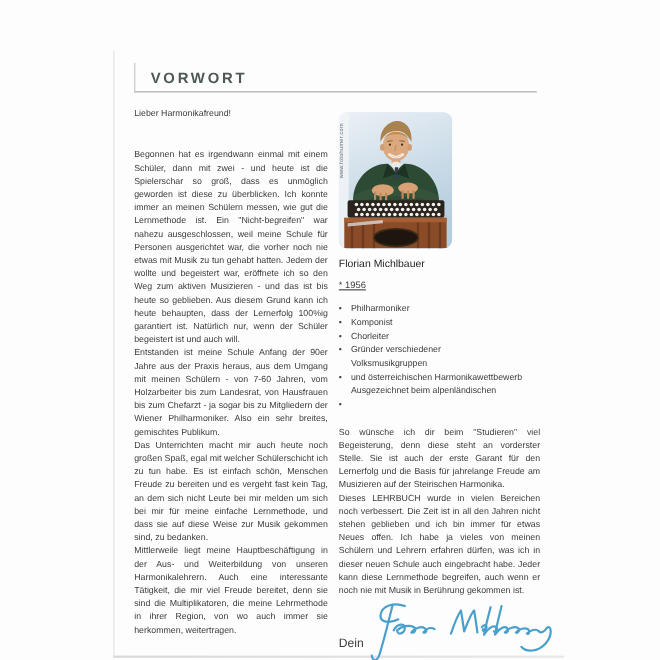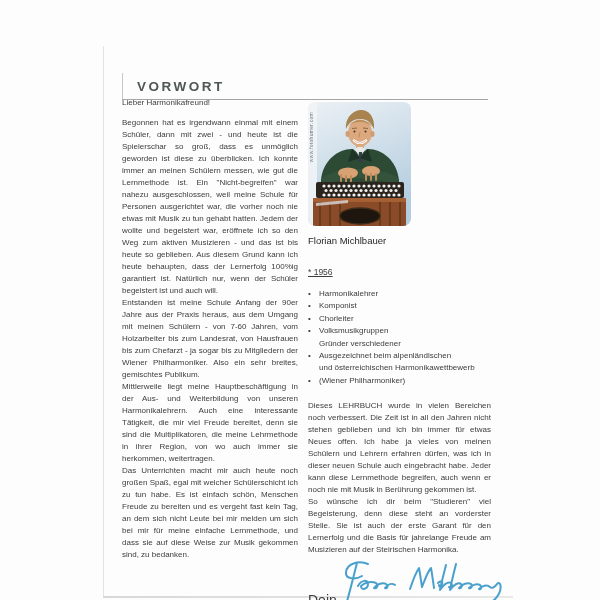"VORWORT" .header { top: 73px -> 57px }
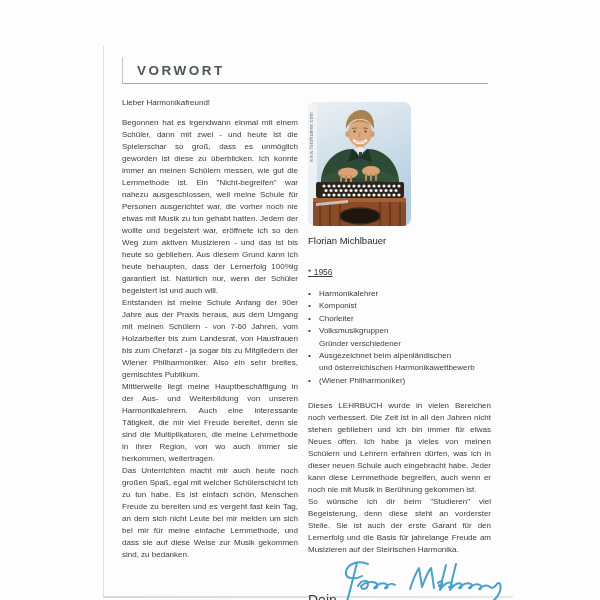"Lieber Harmonikafreund!" .greeting { margin-bottom: 8px -> 26px }
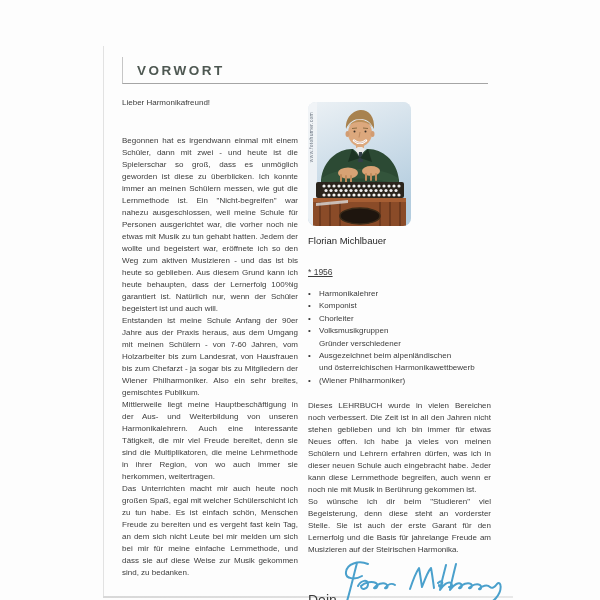"* 1956" .birth-year { margin-top: 21px -> 8px }
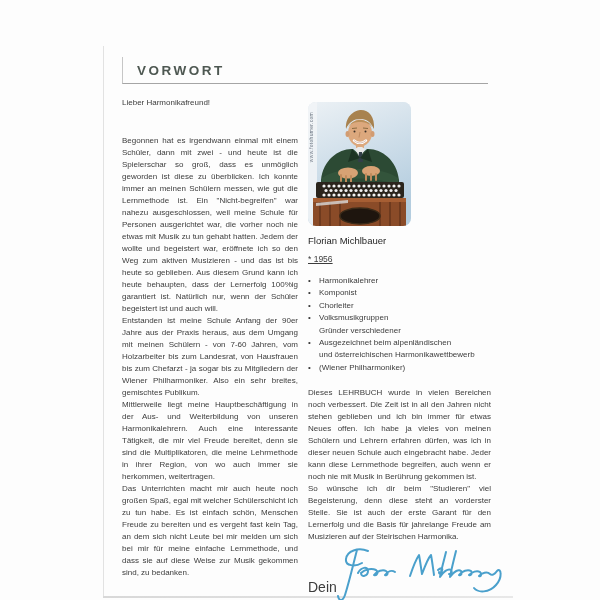"Harmonikalehrer" span { text: Harmonikalehrer -> Philharmoniker }
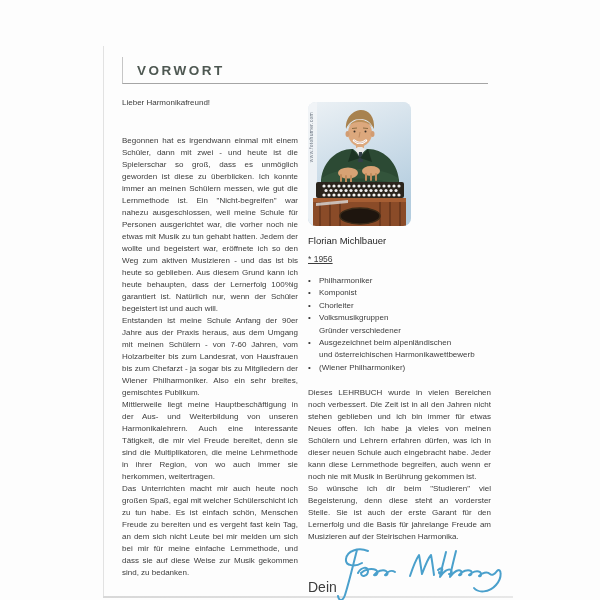"Volksmusikgruppen" span { order: before "Gründer verschiedener" -> after "Gründer verschiedener" }
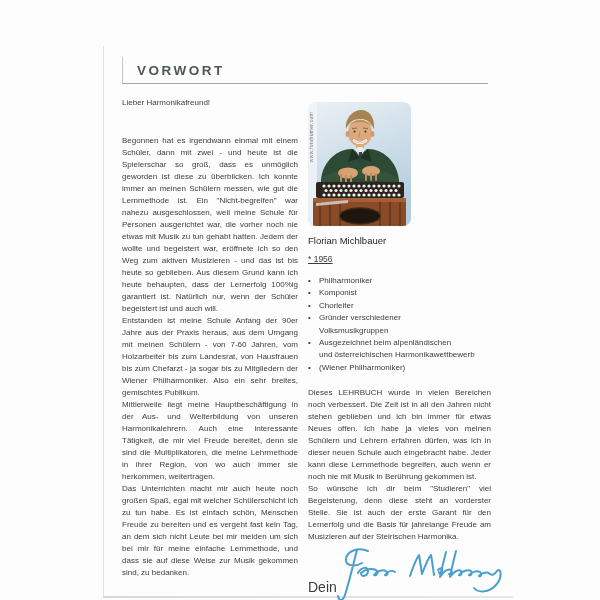"Ausgezeichnet beim alpenländischen" span { order: before "und österreichischen Harmonikawettbewerb" -> after "und österreichischen Harmonikawettbewerb" }
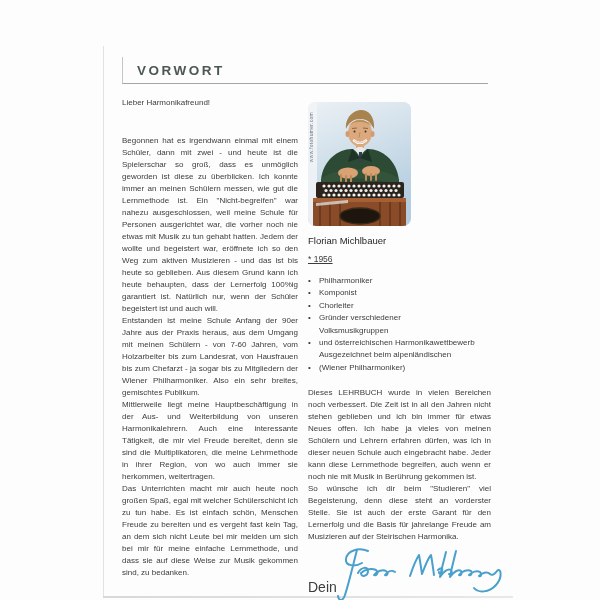"(Wiener Philharmoniker)" span { html: <span>(Wiener Philharmoniker)</span> -> none }
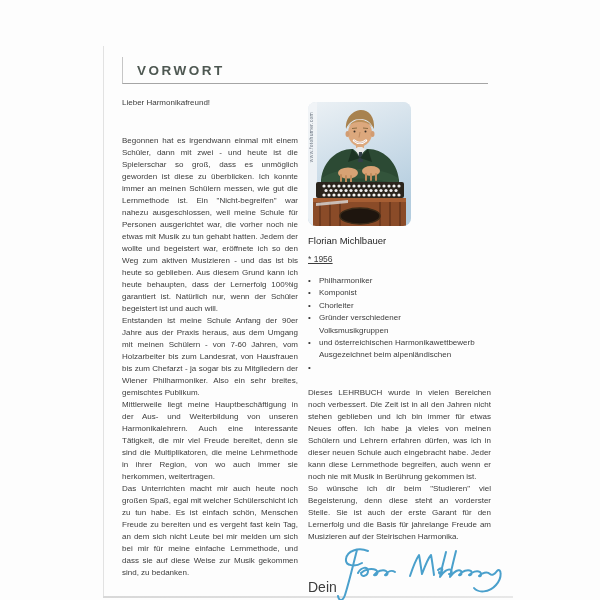"Dieses LEHRBUCH wurde in vielen" p { order: before "So wünsche ich dir beim" -> after "So wünsche ich dir beim" }
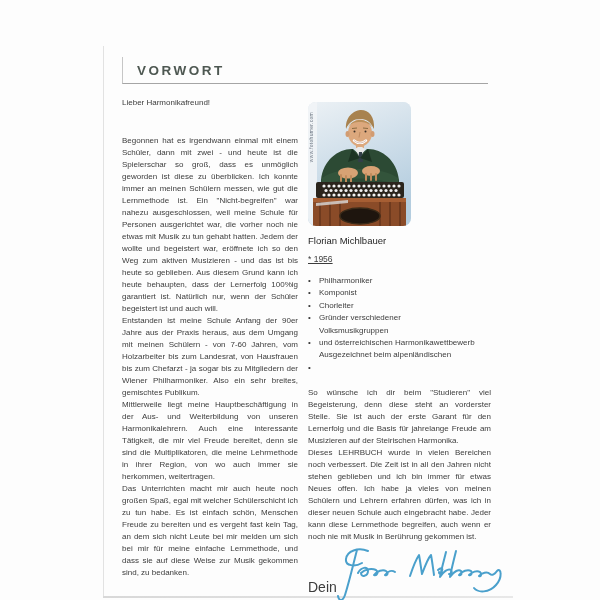"Mittlerweile liegt meine" p { order: before "Das Unterrichten macht mir auch" -> after "Das Unterrichten macht mir auch" }
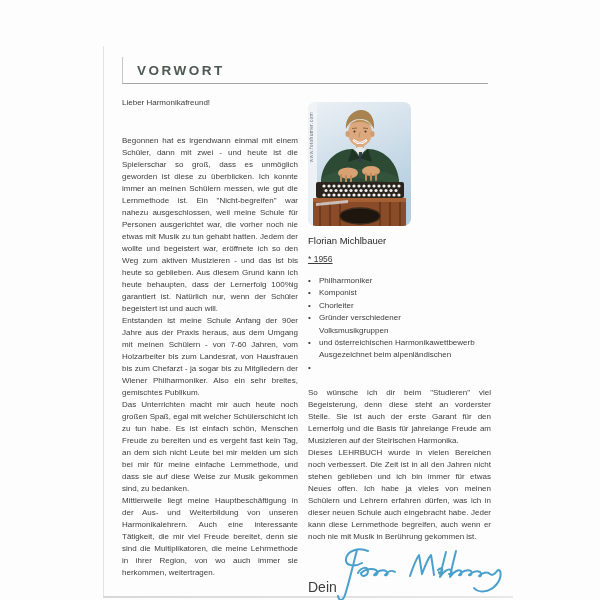"Dein" .closing-word { font-size: 14px -> 11px }
